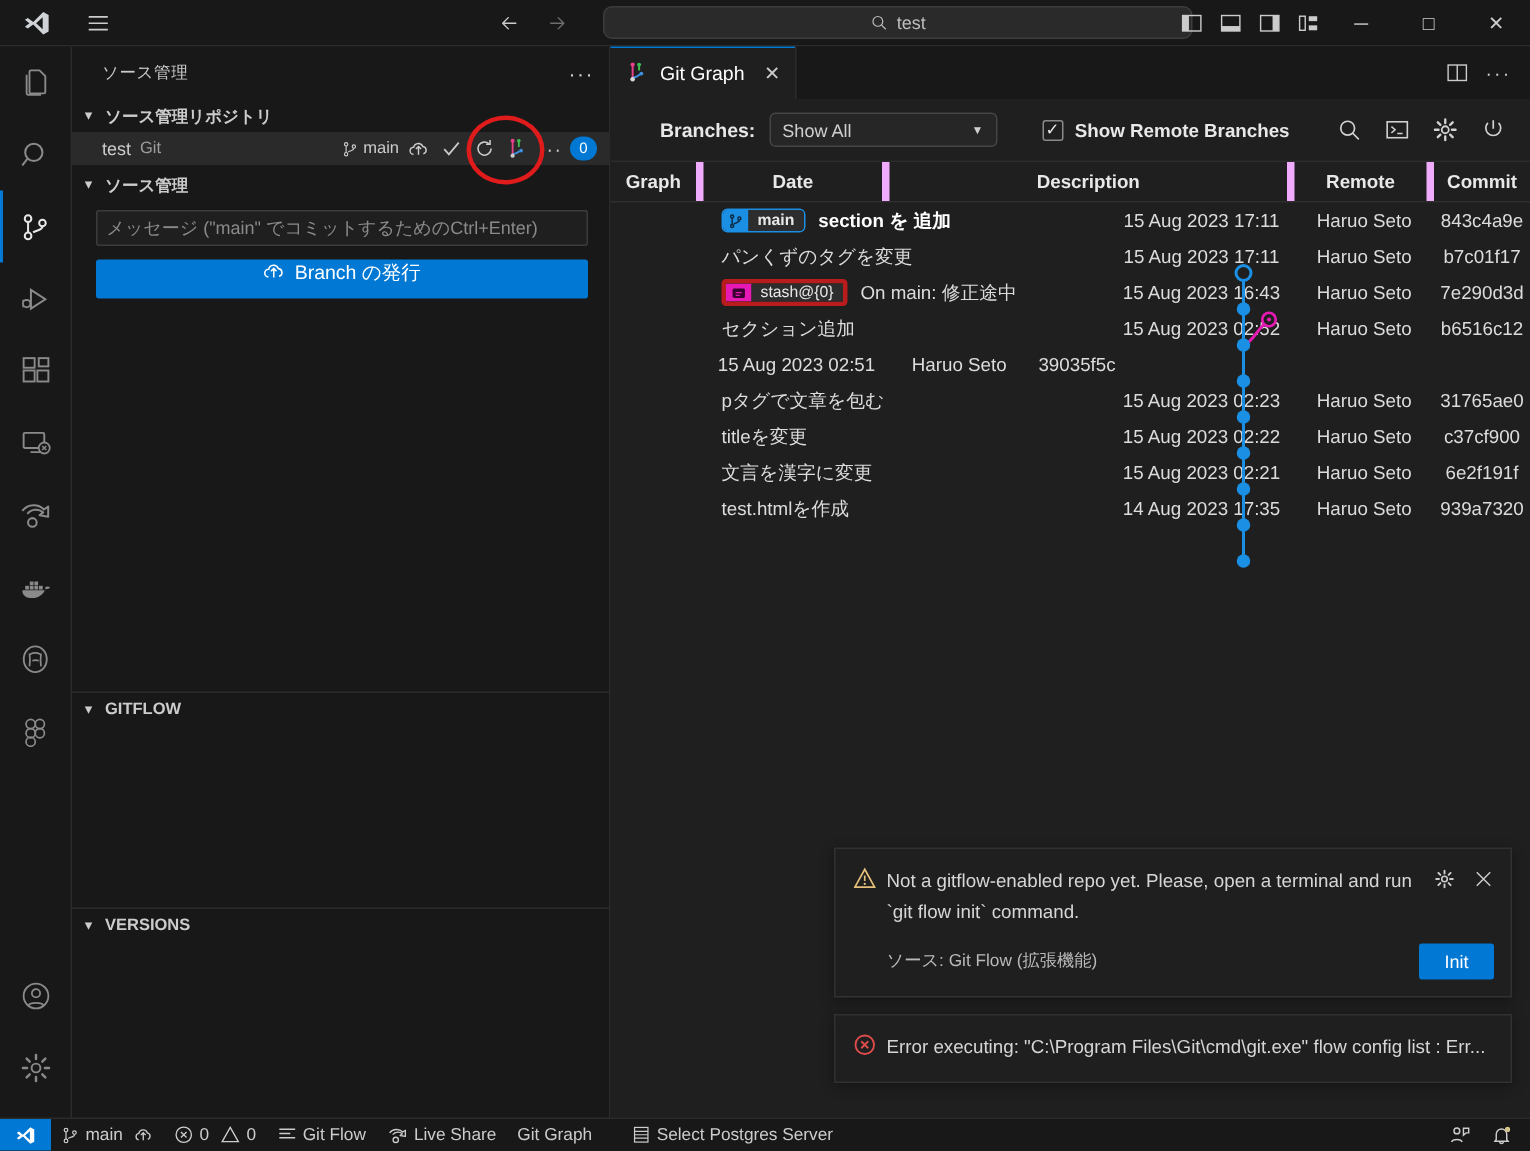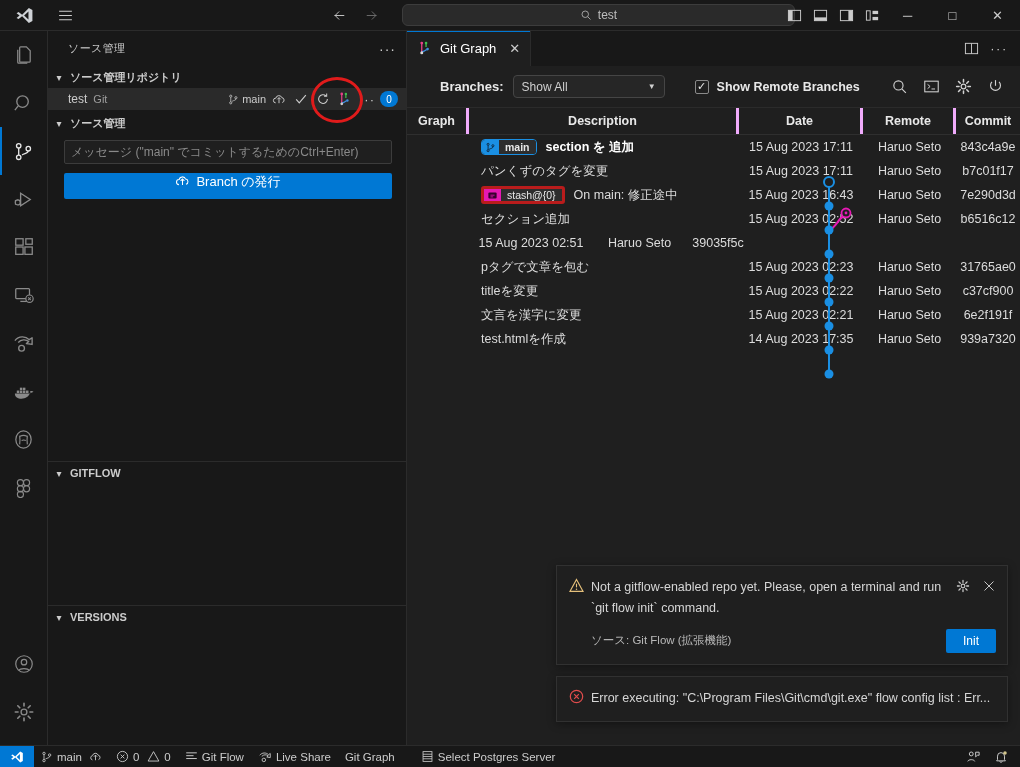"Graph" .gg-th { border-right: 3px solid #f0abfc -> 5px solid #f0abfc }
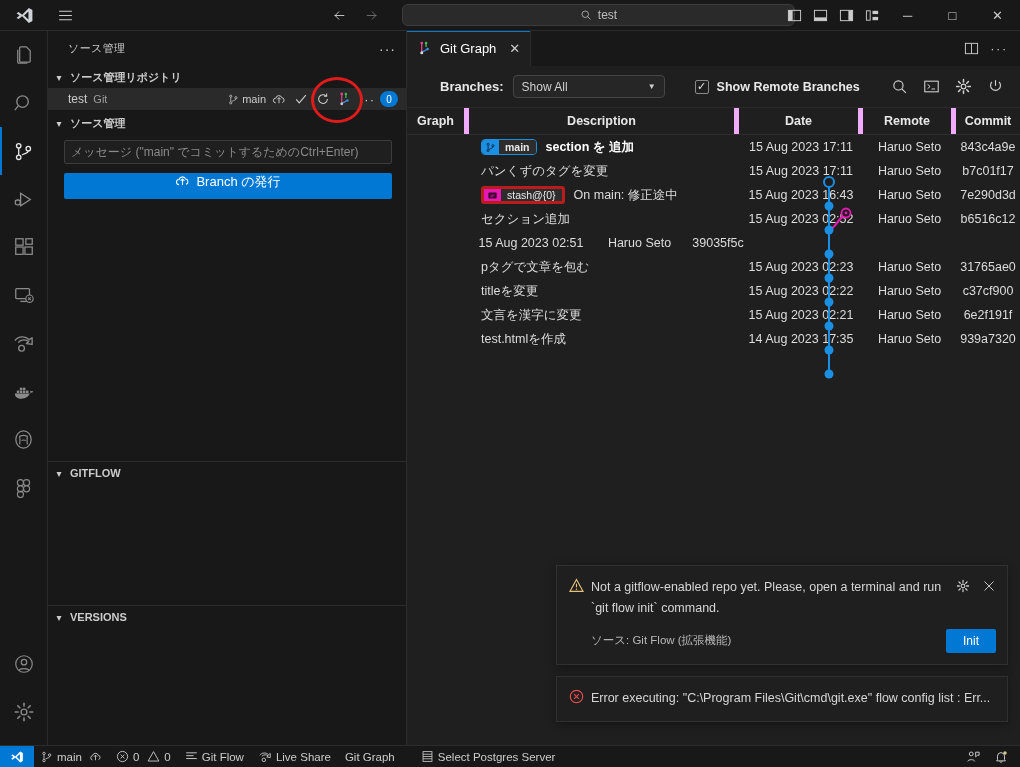"Description" div.gg-th { order: before "Date" -> after "Date" }
